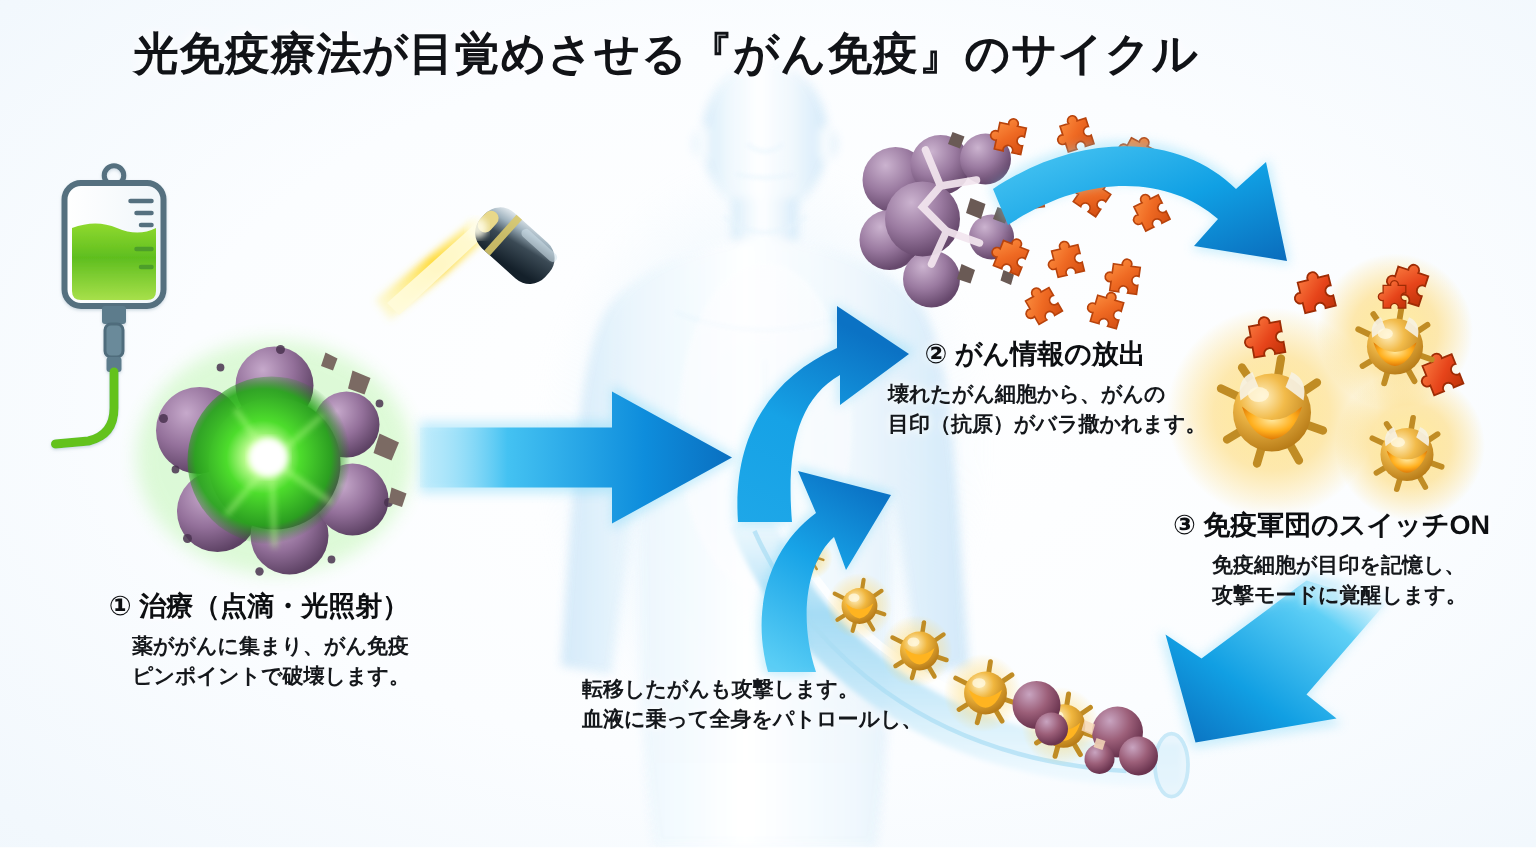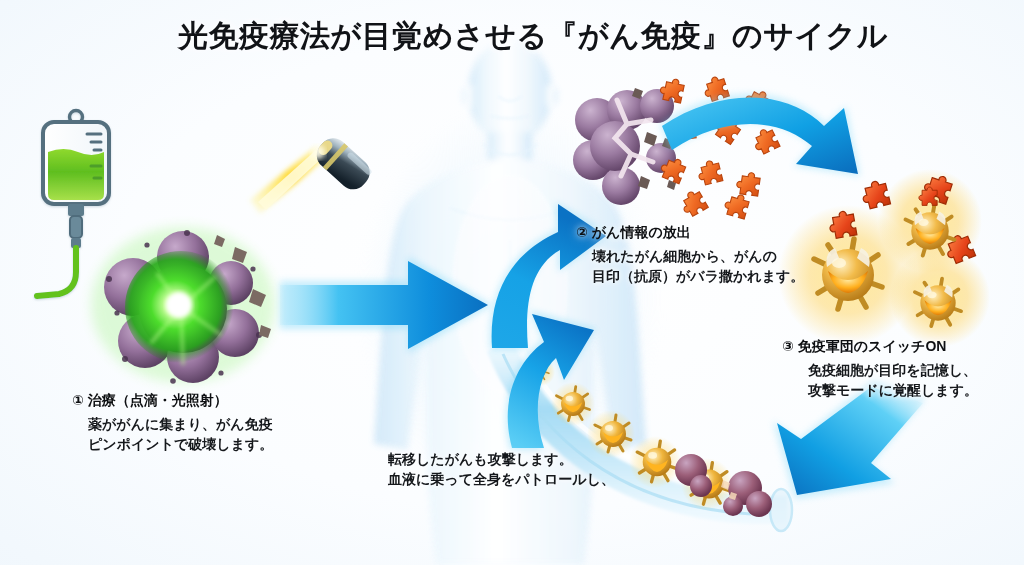"光免疫療法が目覚めさせる『がん免疫』のサイクル" .title { text-align: right -> center }
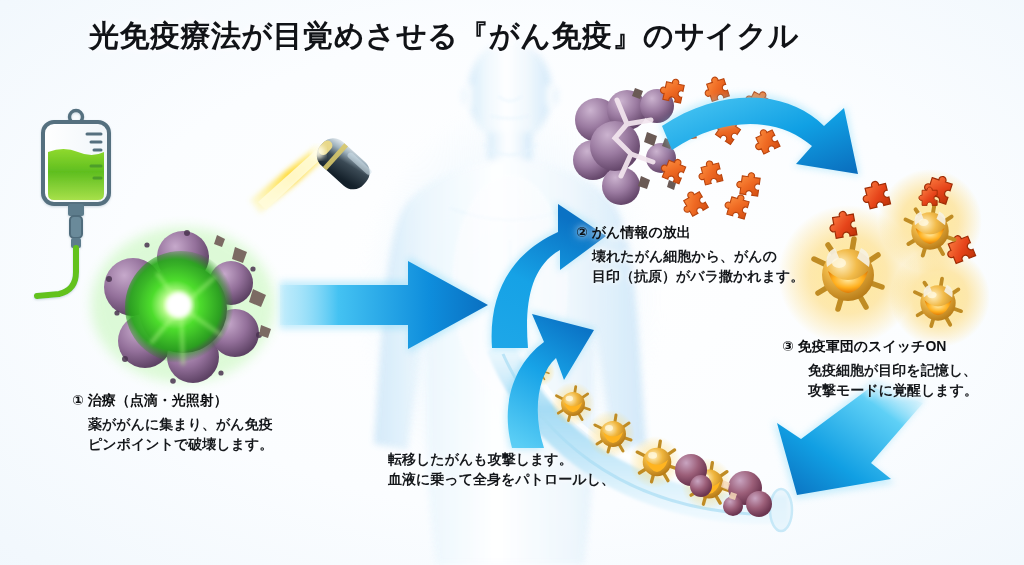"② がん情報の放出" .cap .hd { font-size: 14px -> 18px; text-align: none -> center }
